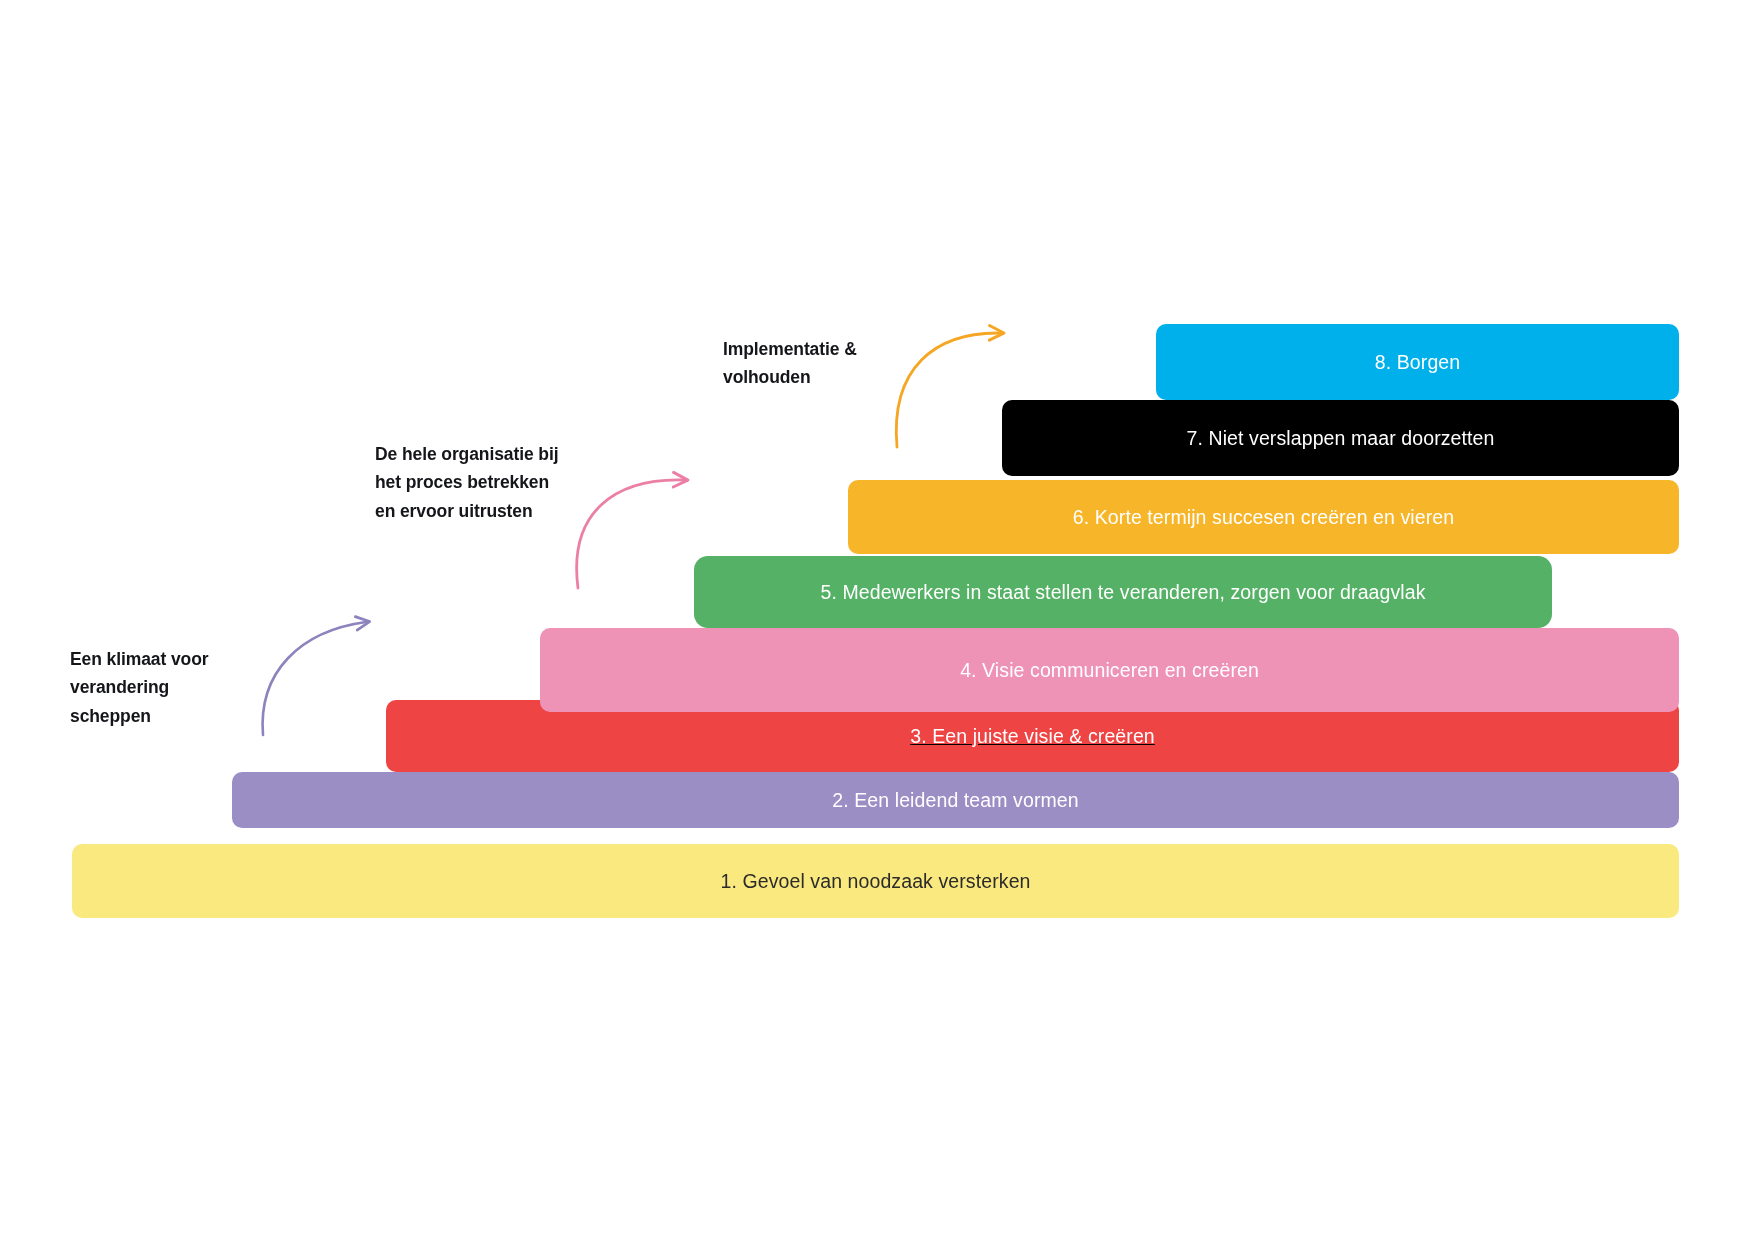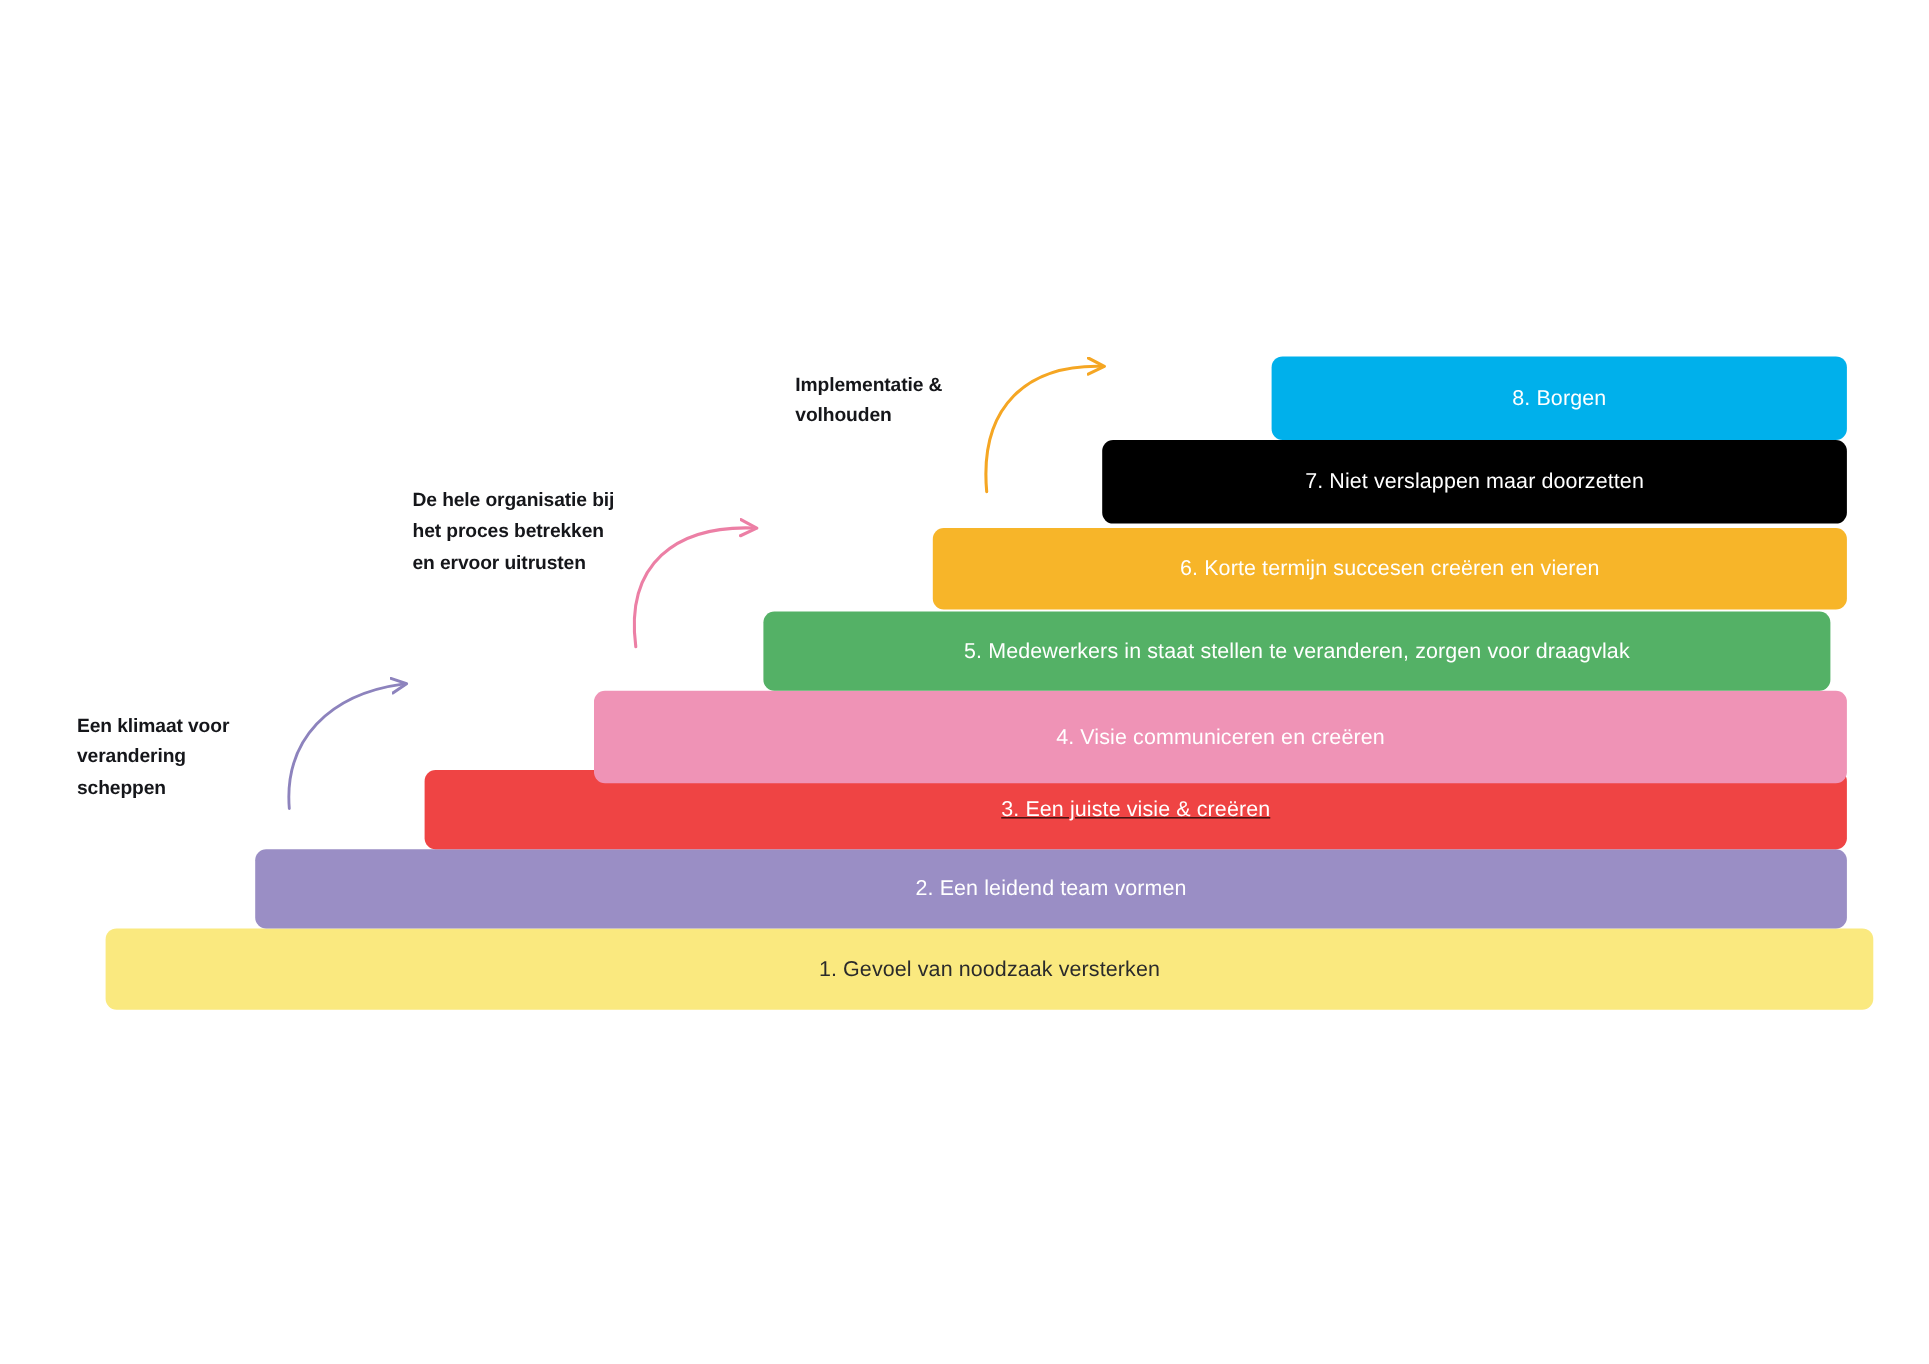"5. Medewerkers in staat stellen" div.bar { border-radius: none -> 14px; width: 970px -> 858px }
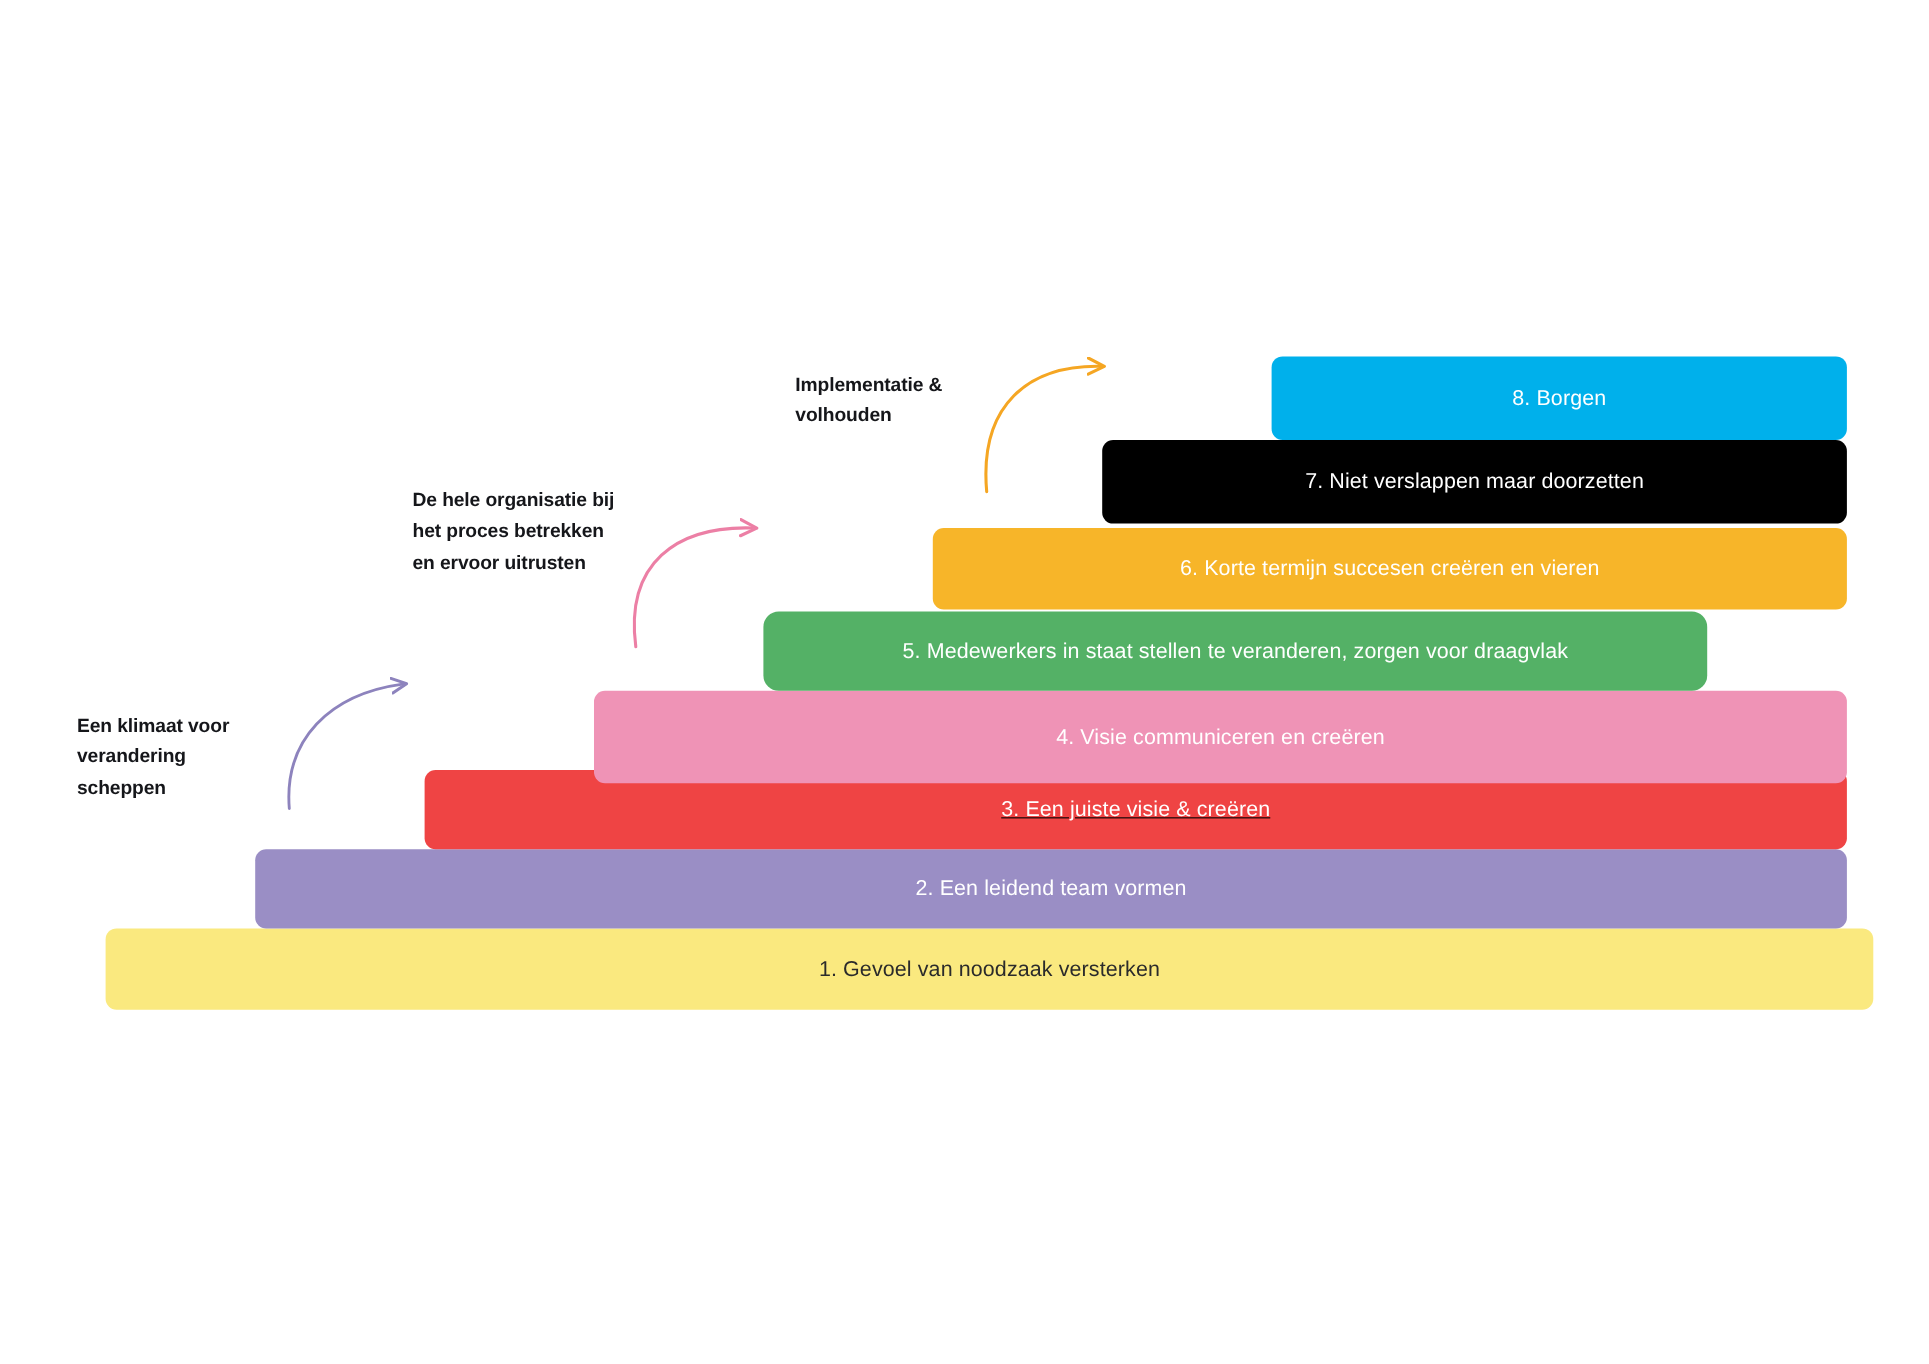"2. Een leidend team vormen" div.bar { height: 72px -> 56px }
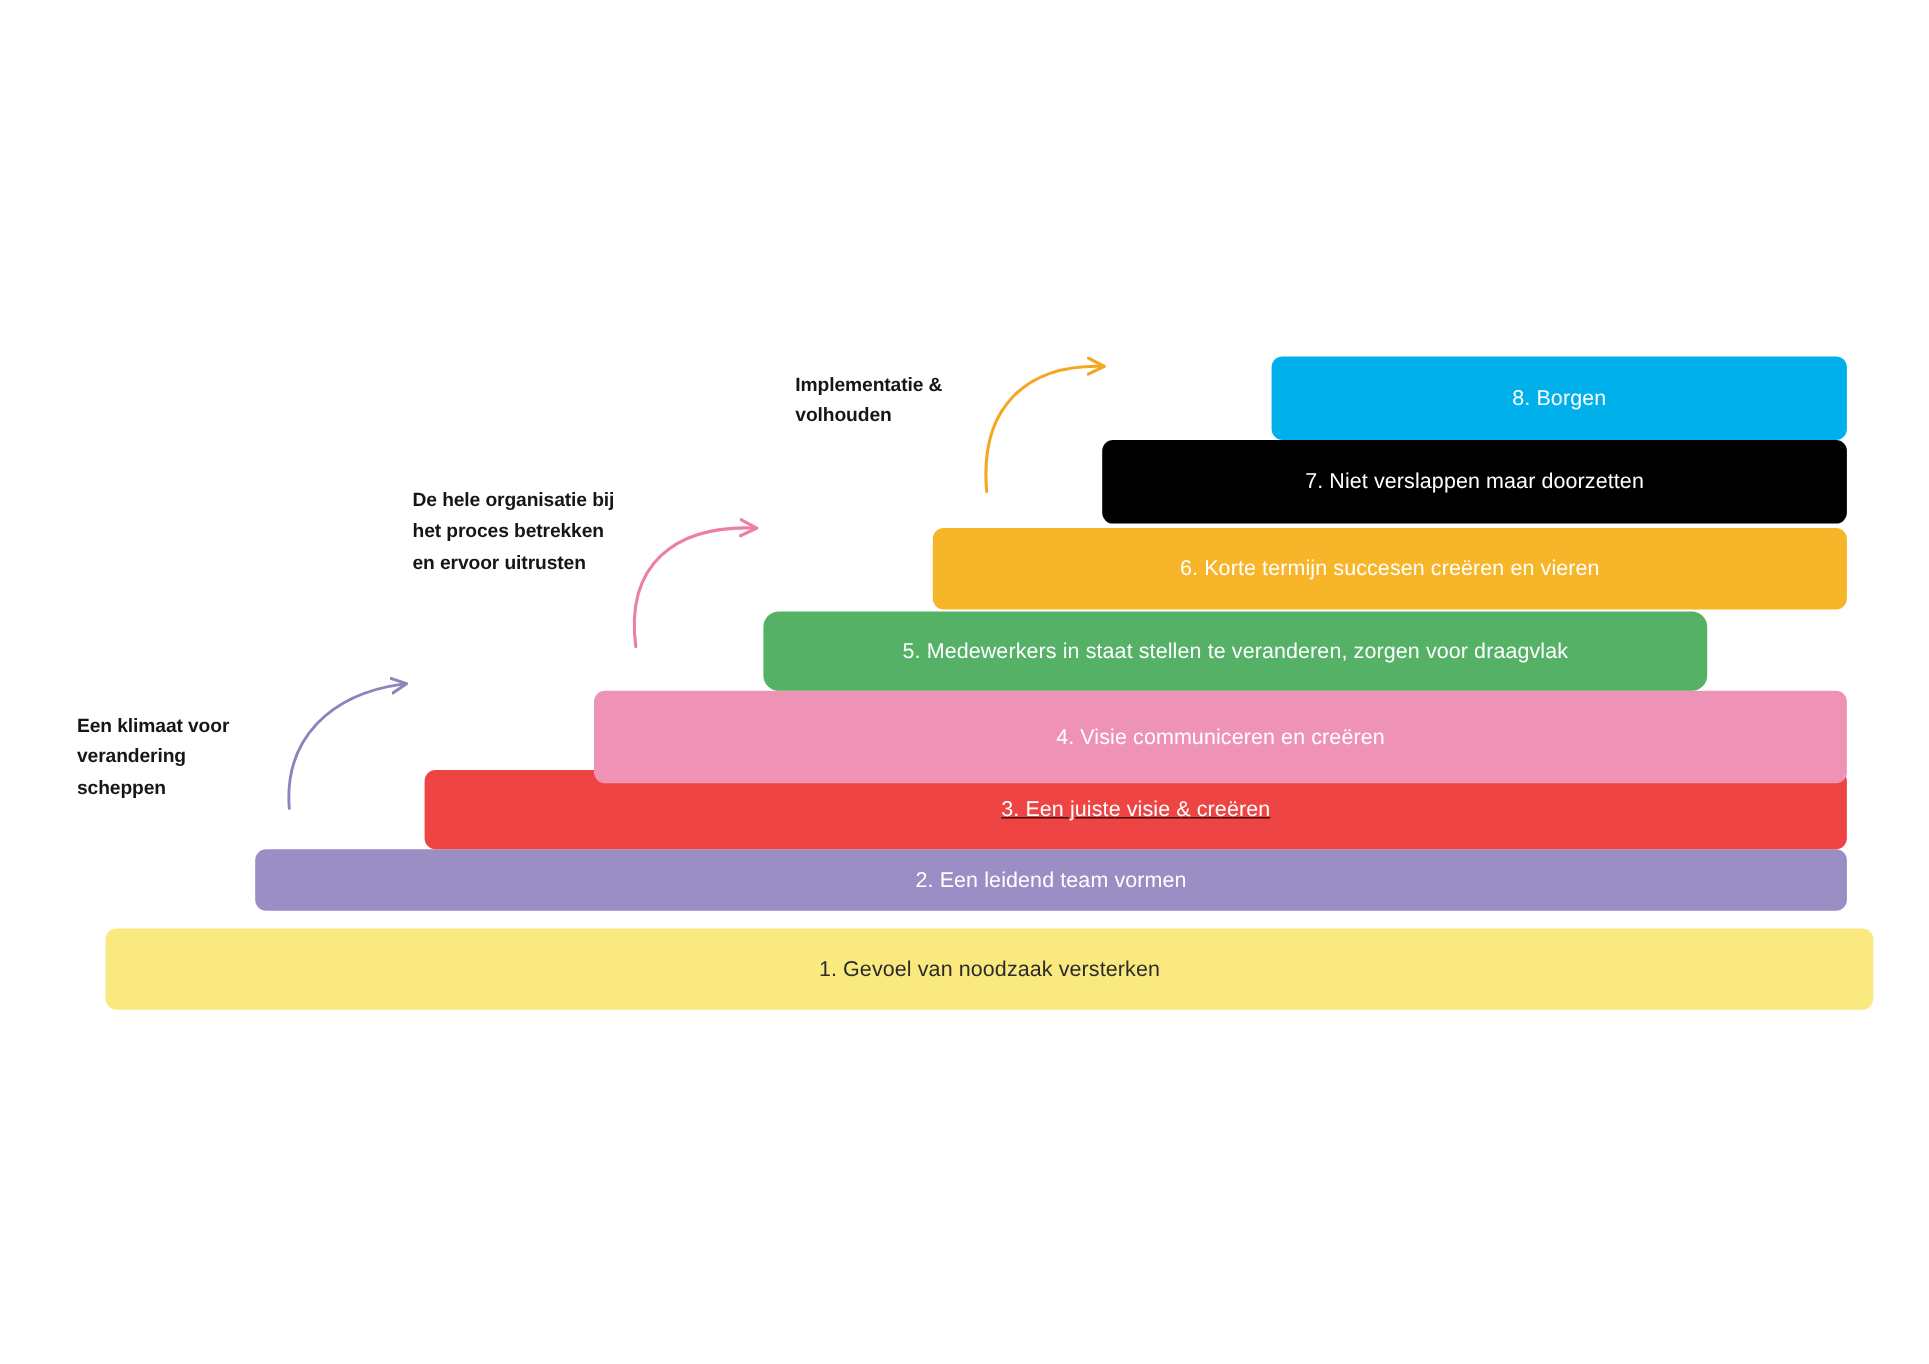"1. Gevoel van noodzaak versterken" div.bar { margin-left: 24px -> none }
